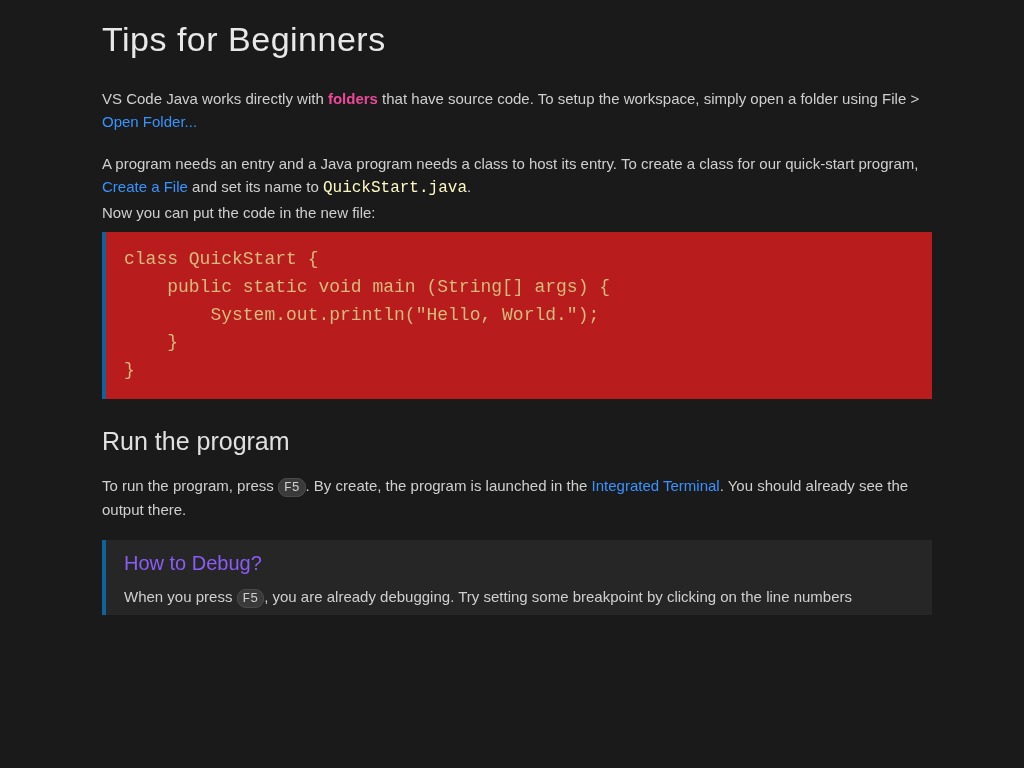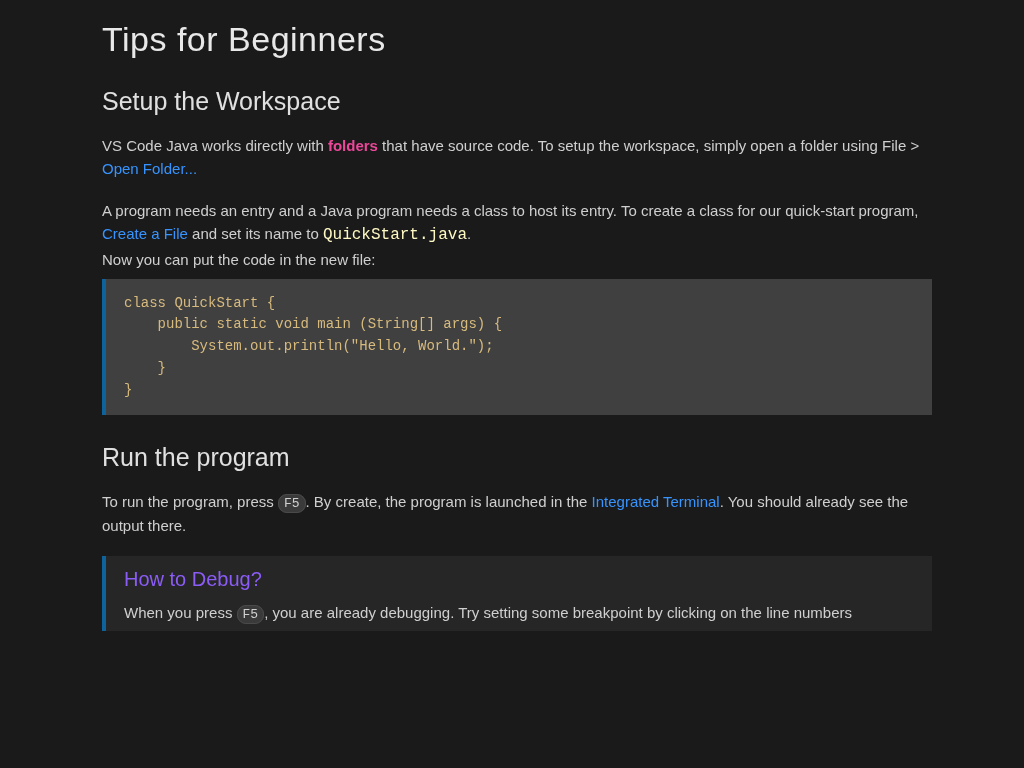"Setup the Workspace" h2 { html: <h2>Setup the Workspace</h2> -> none }
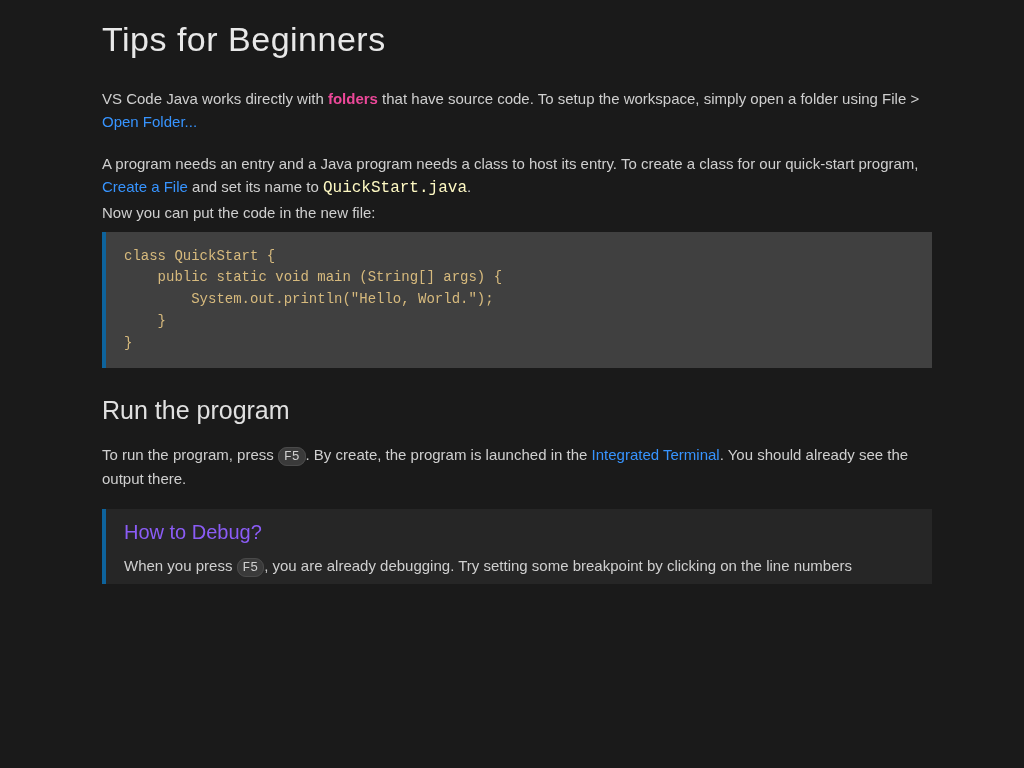"class QuickStart {" .codeblock { background: #404040 -> #b91c1c; font-size: 14px -> 18px }
